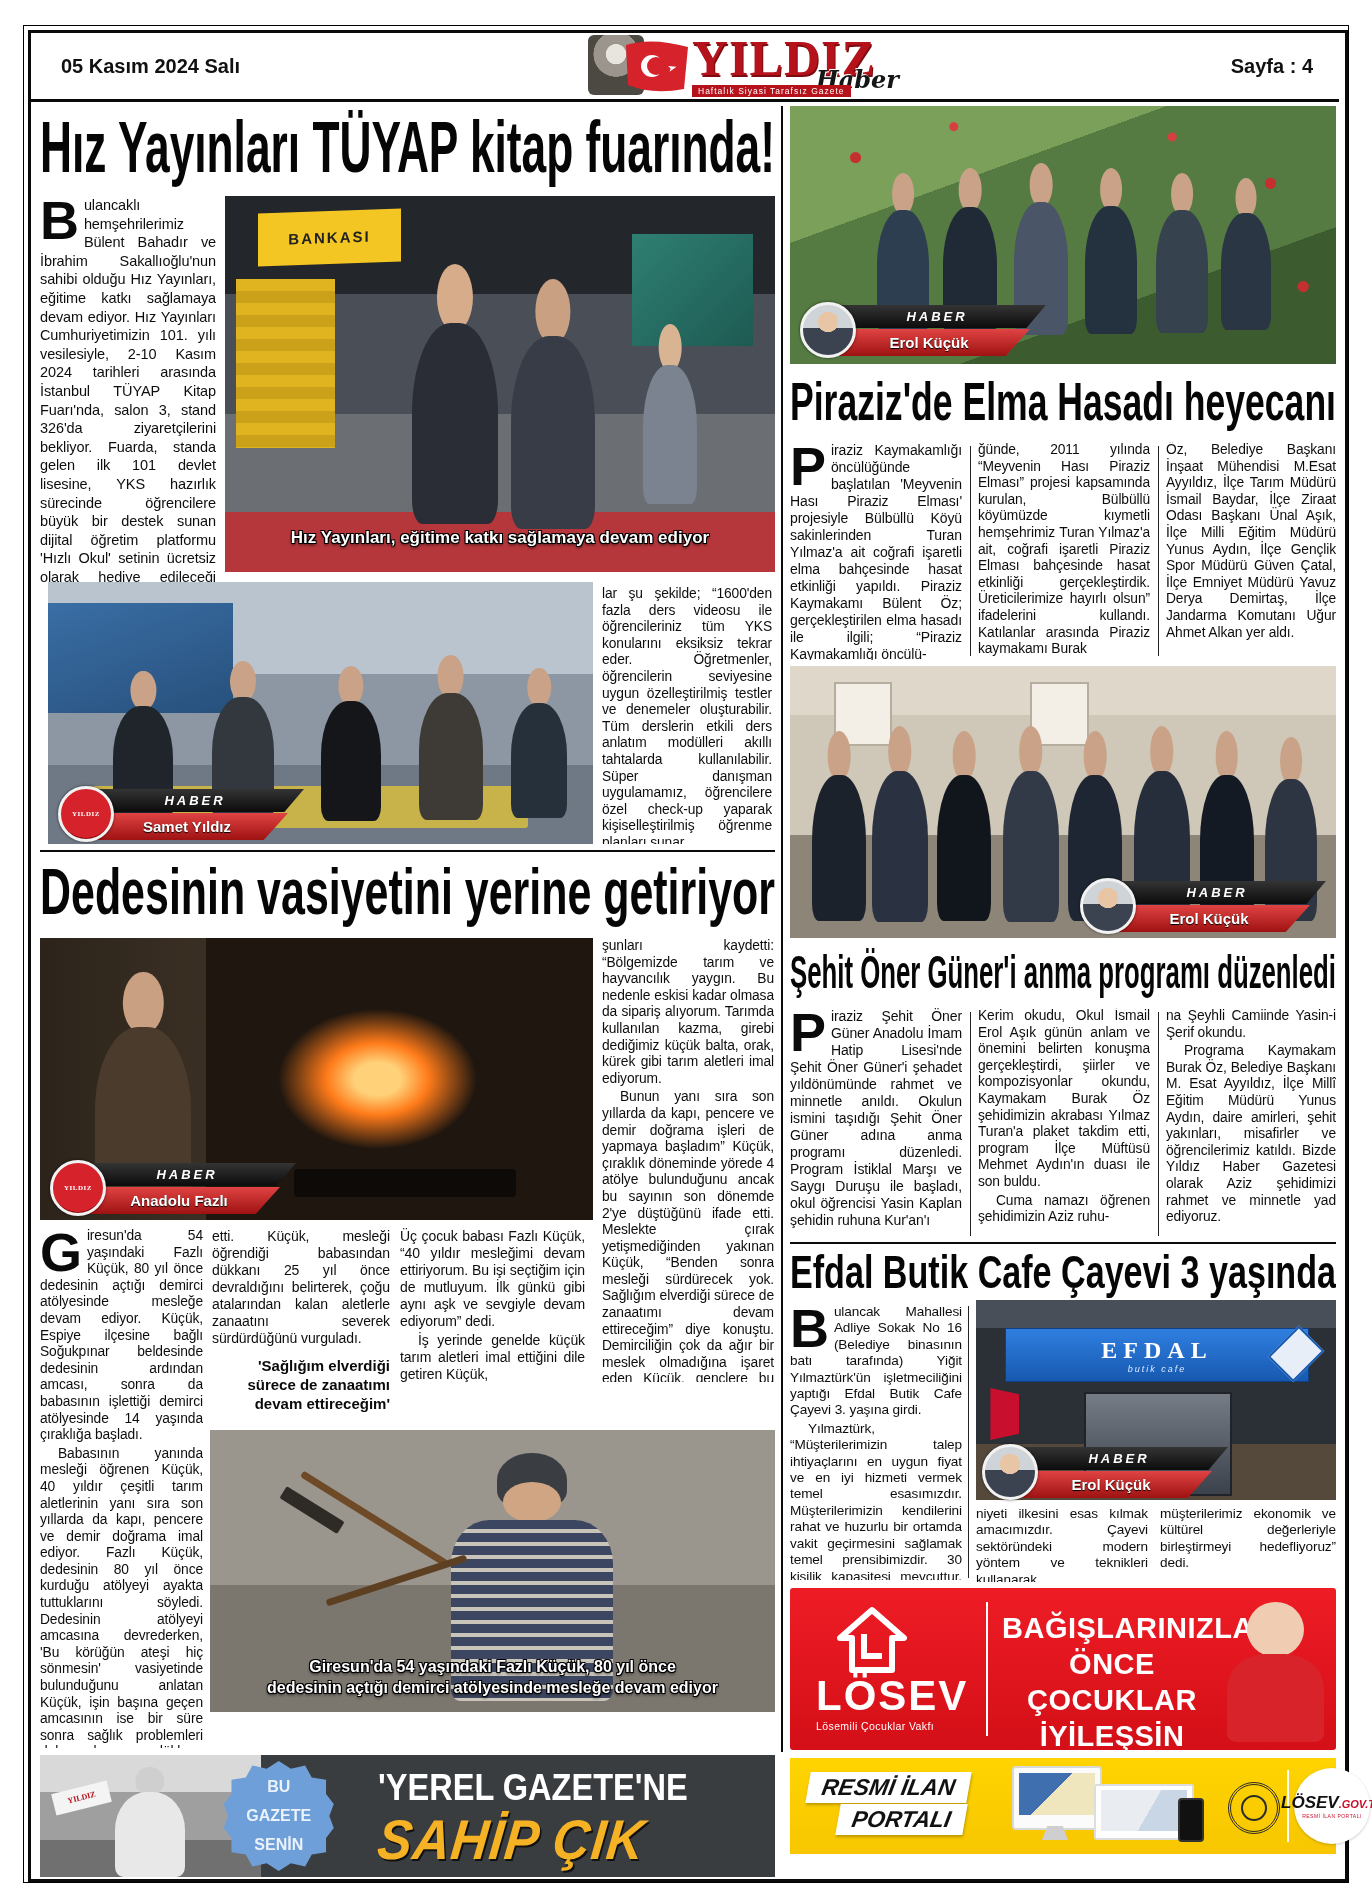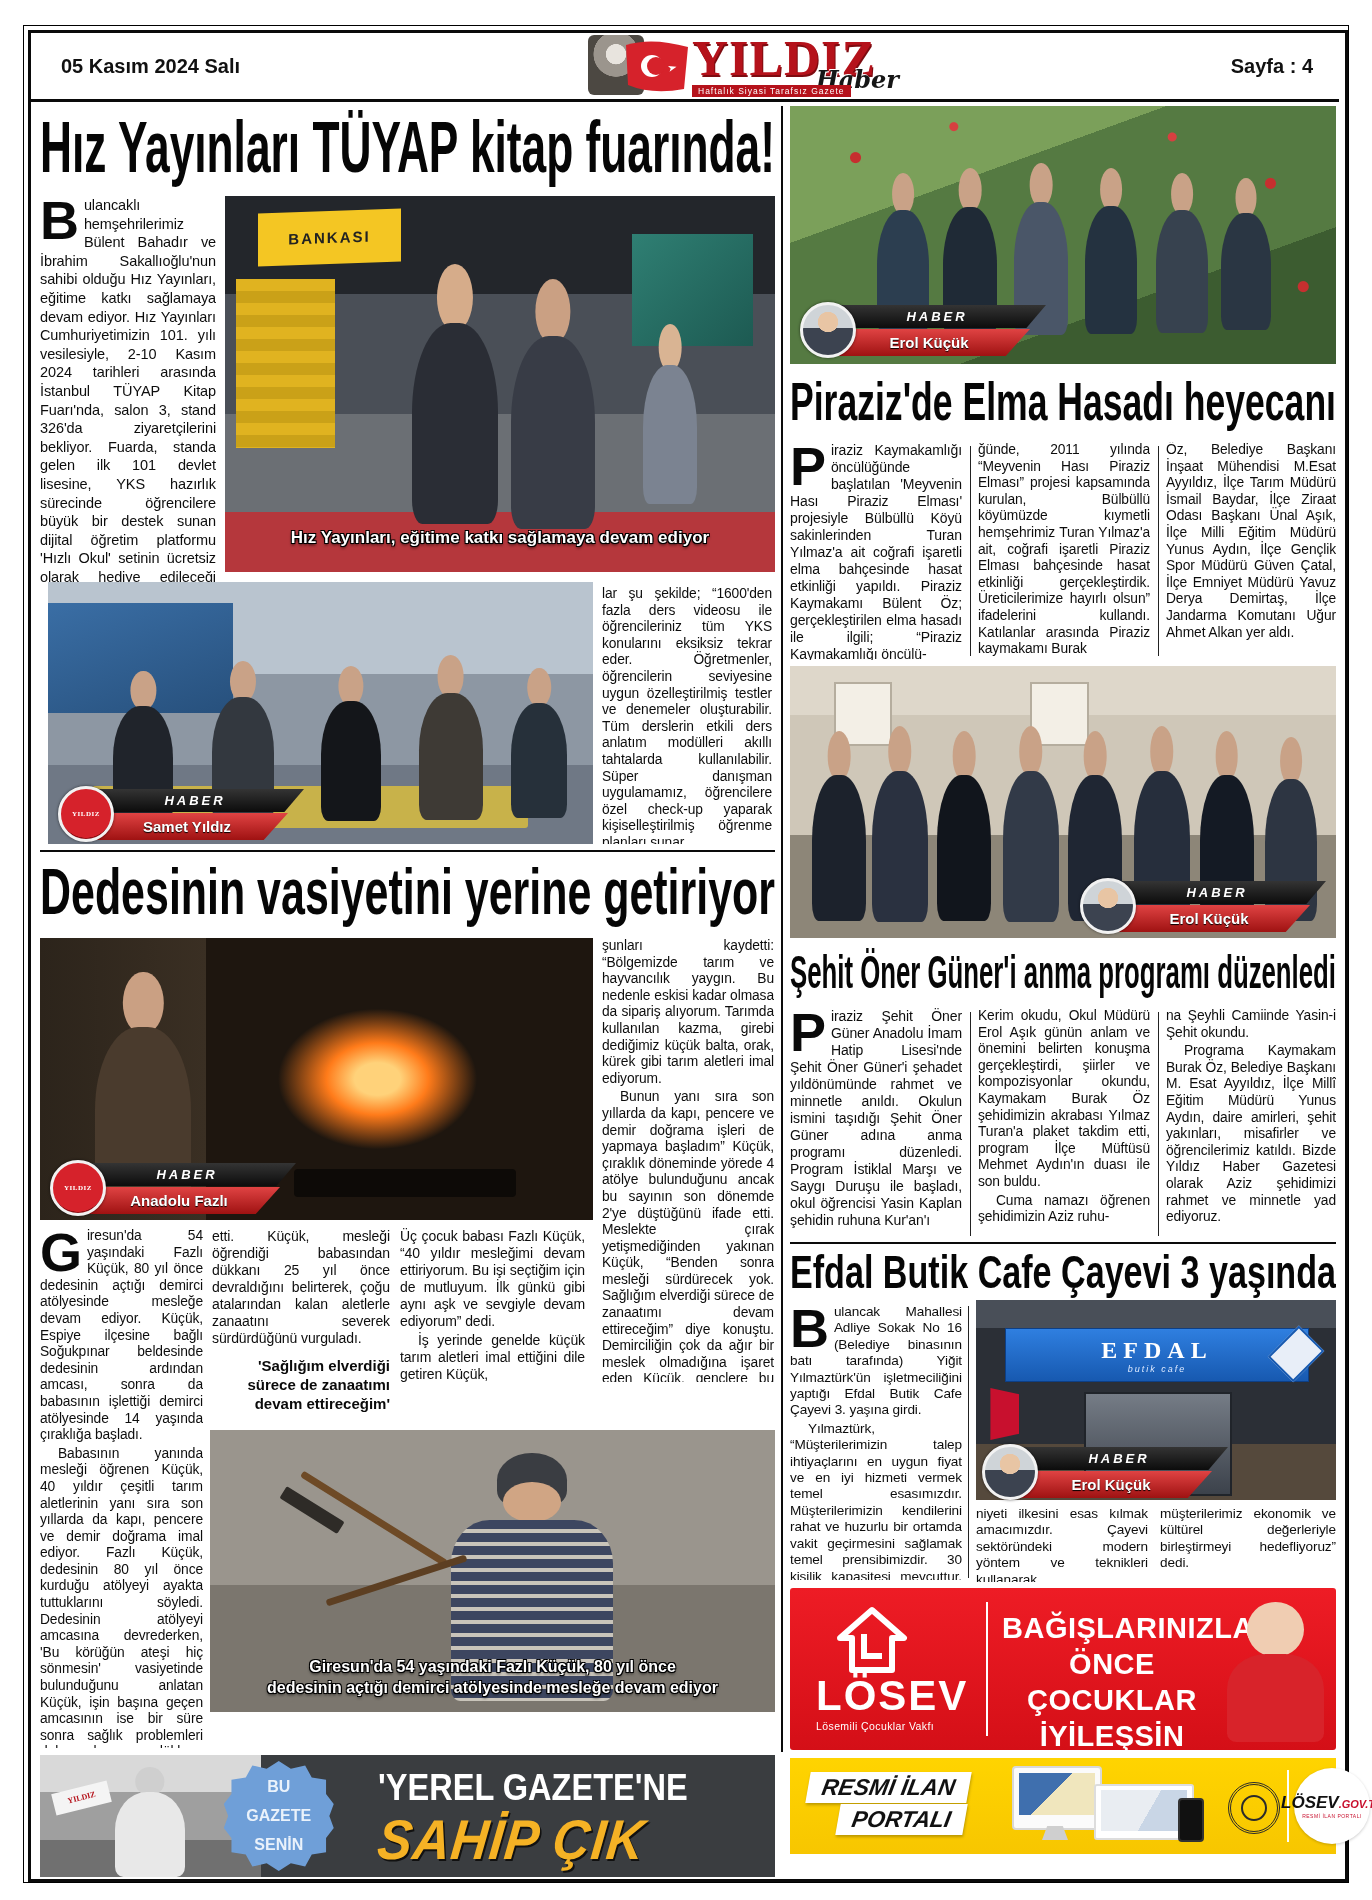"Kerim okudu, Okul Müdürü Erol" p { text: Müdürü -> İsmail }
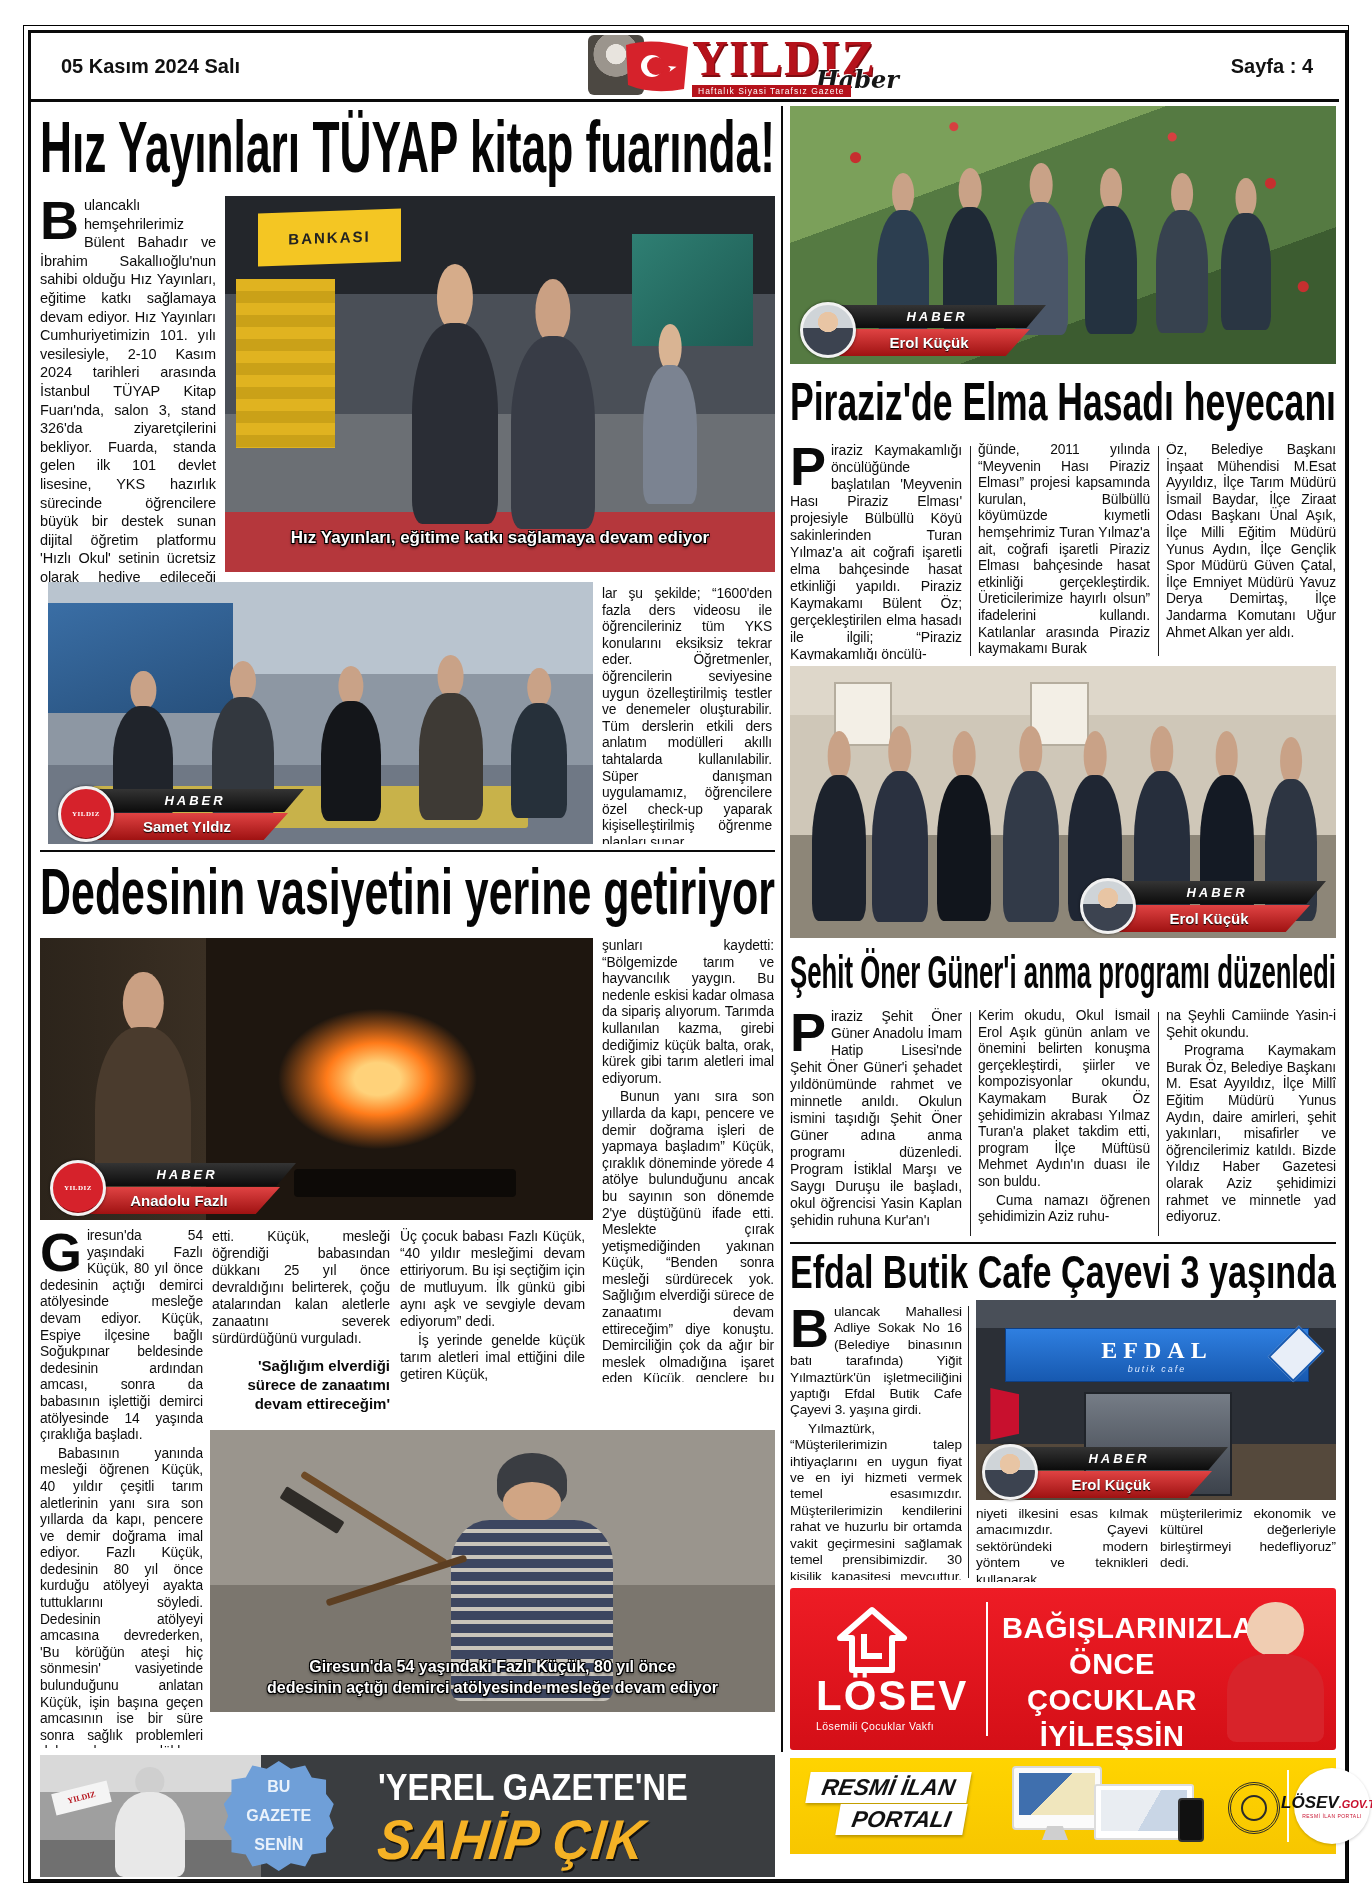"na Şeyhli Camiinde Yasin-i Şehit" p { text: Şehit -> Şerif }
